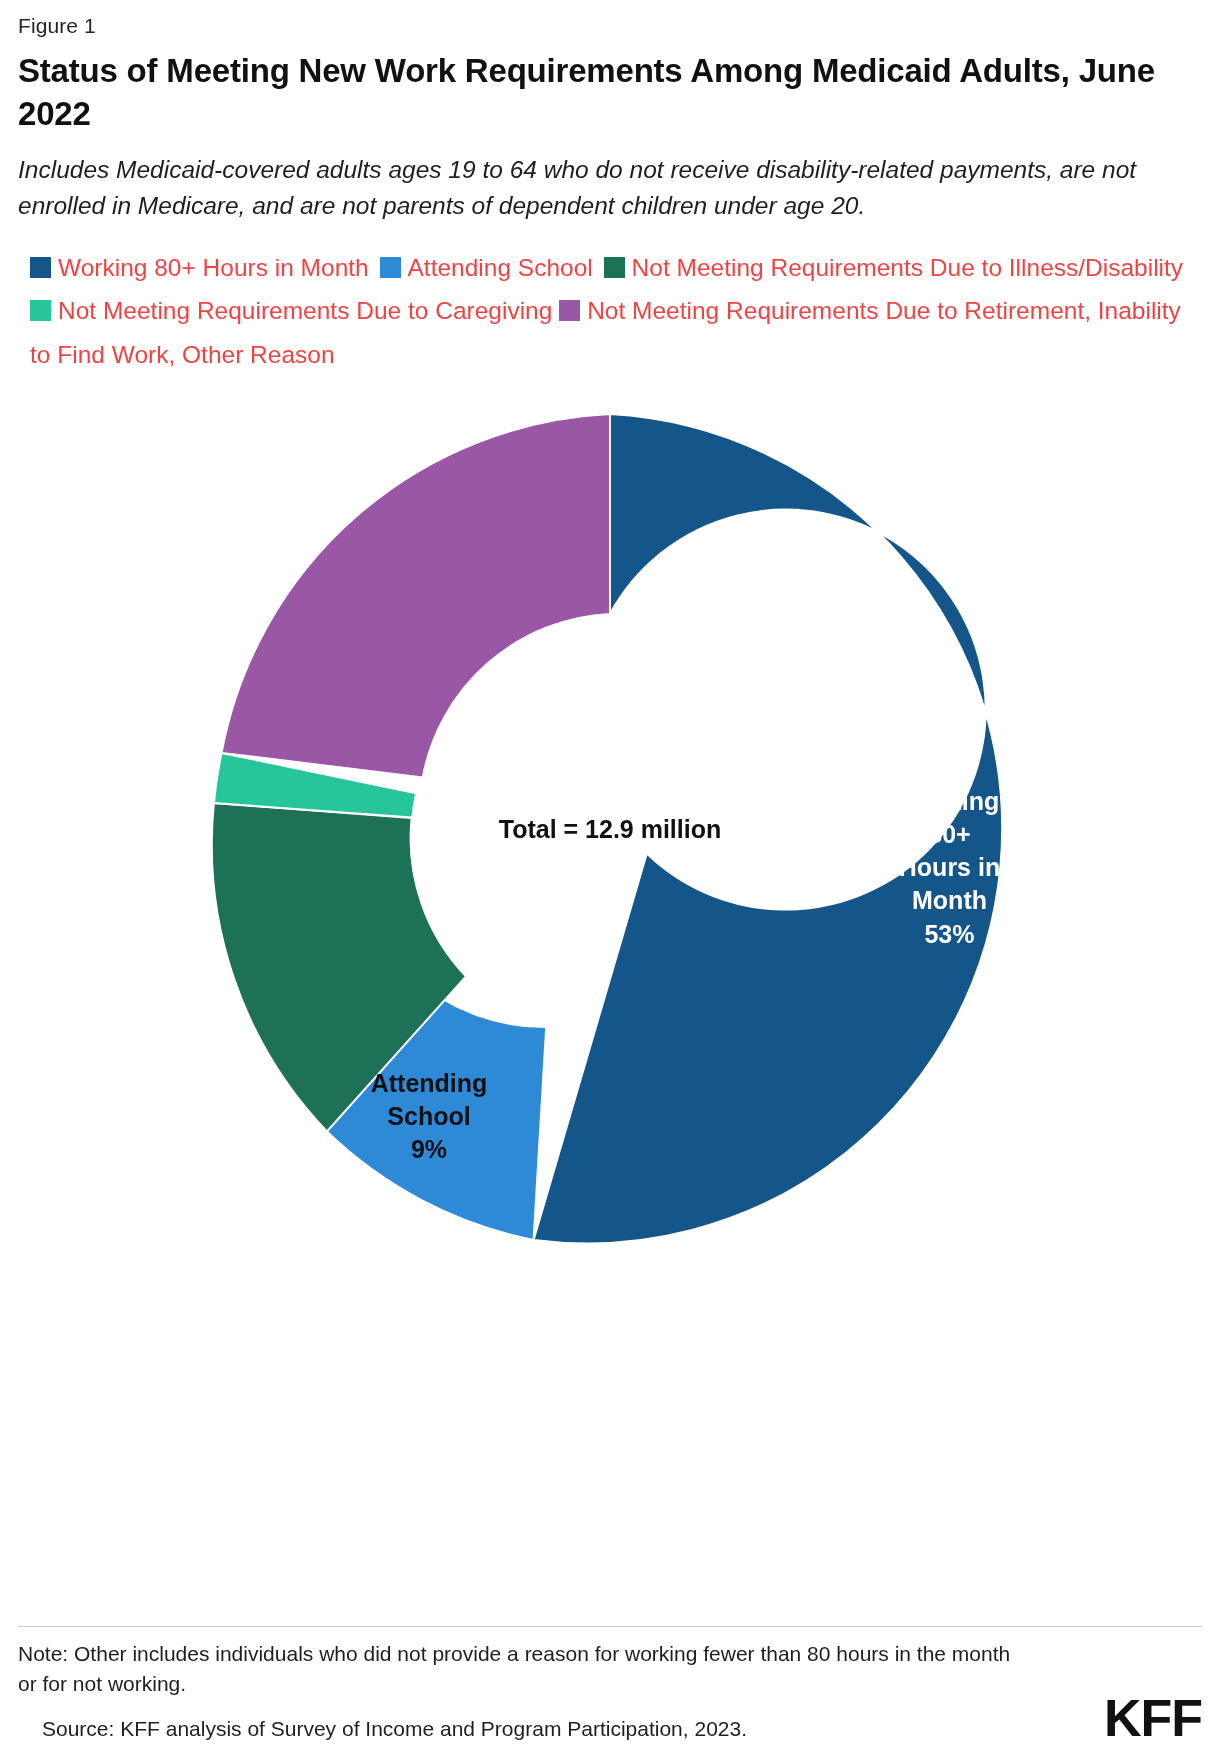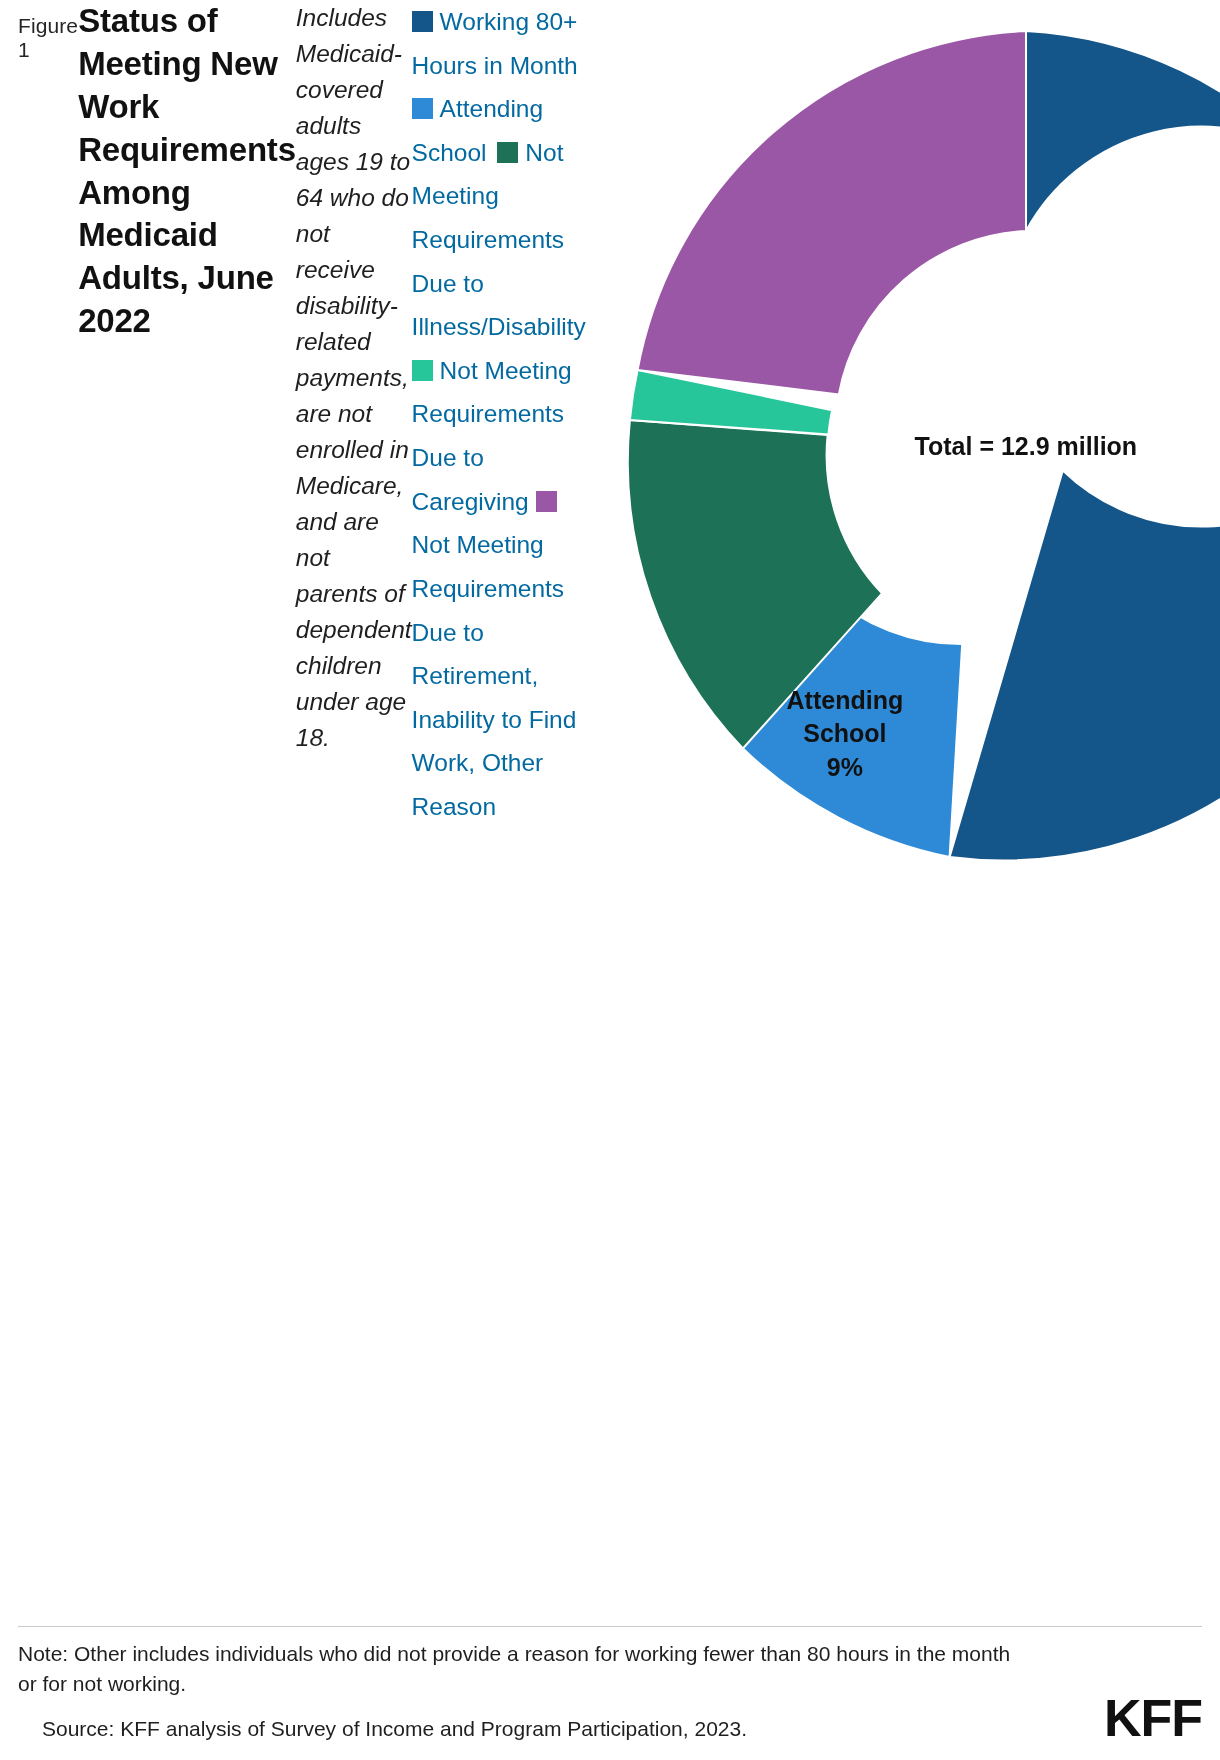"Figure 1" .page { flex-direction: row -> column }
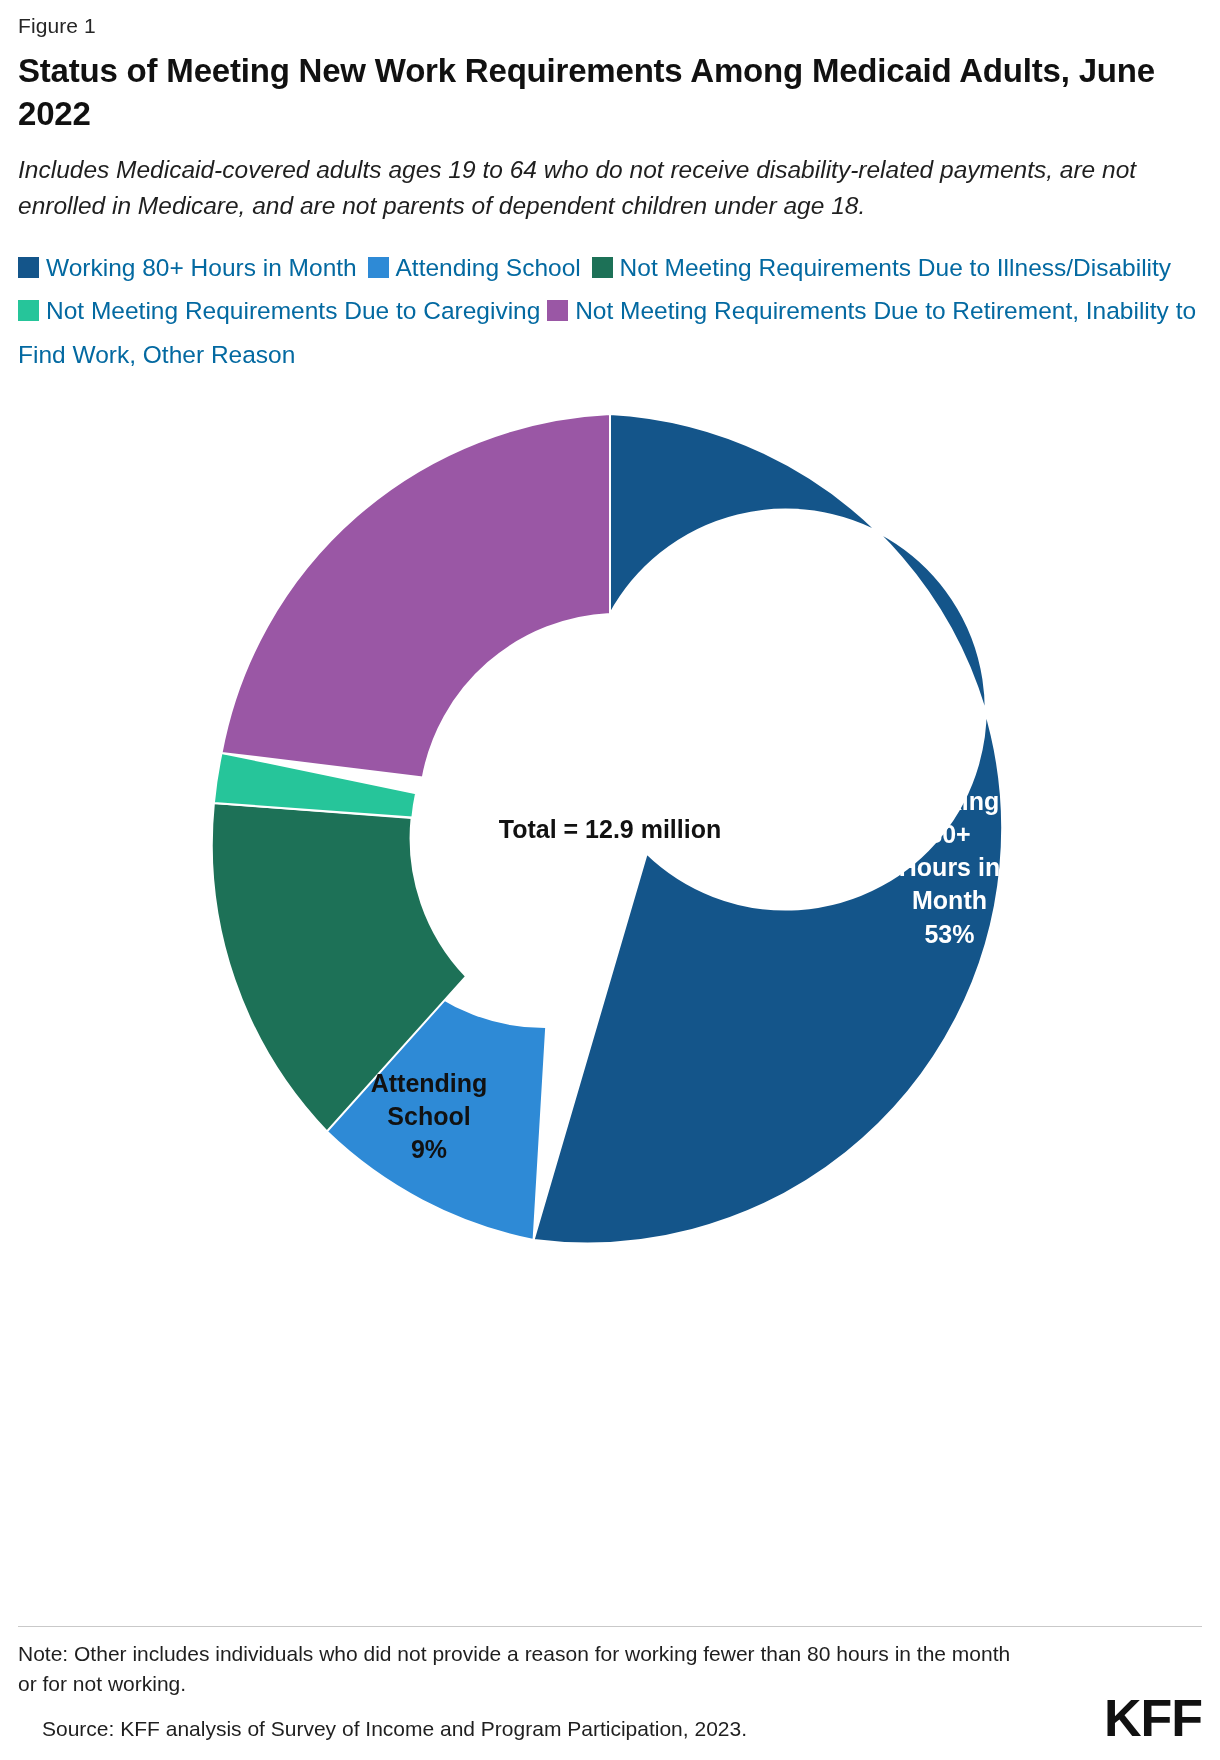"Includes Medicaid-covered adults ages 19" div.chart-subtitle { text: 18 -> 20 }
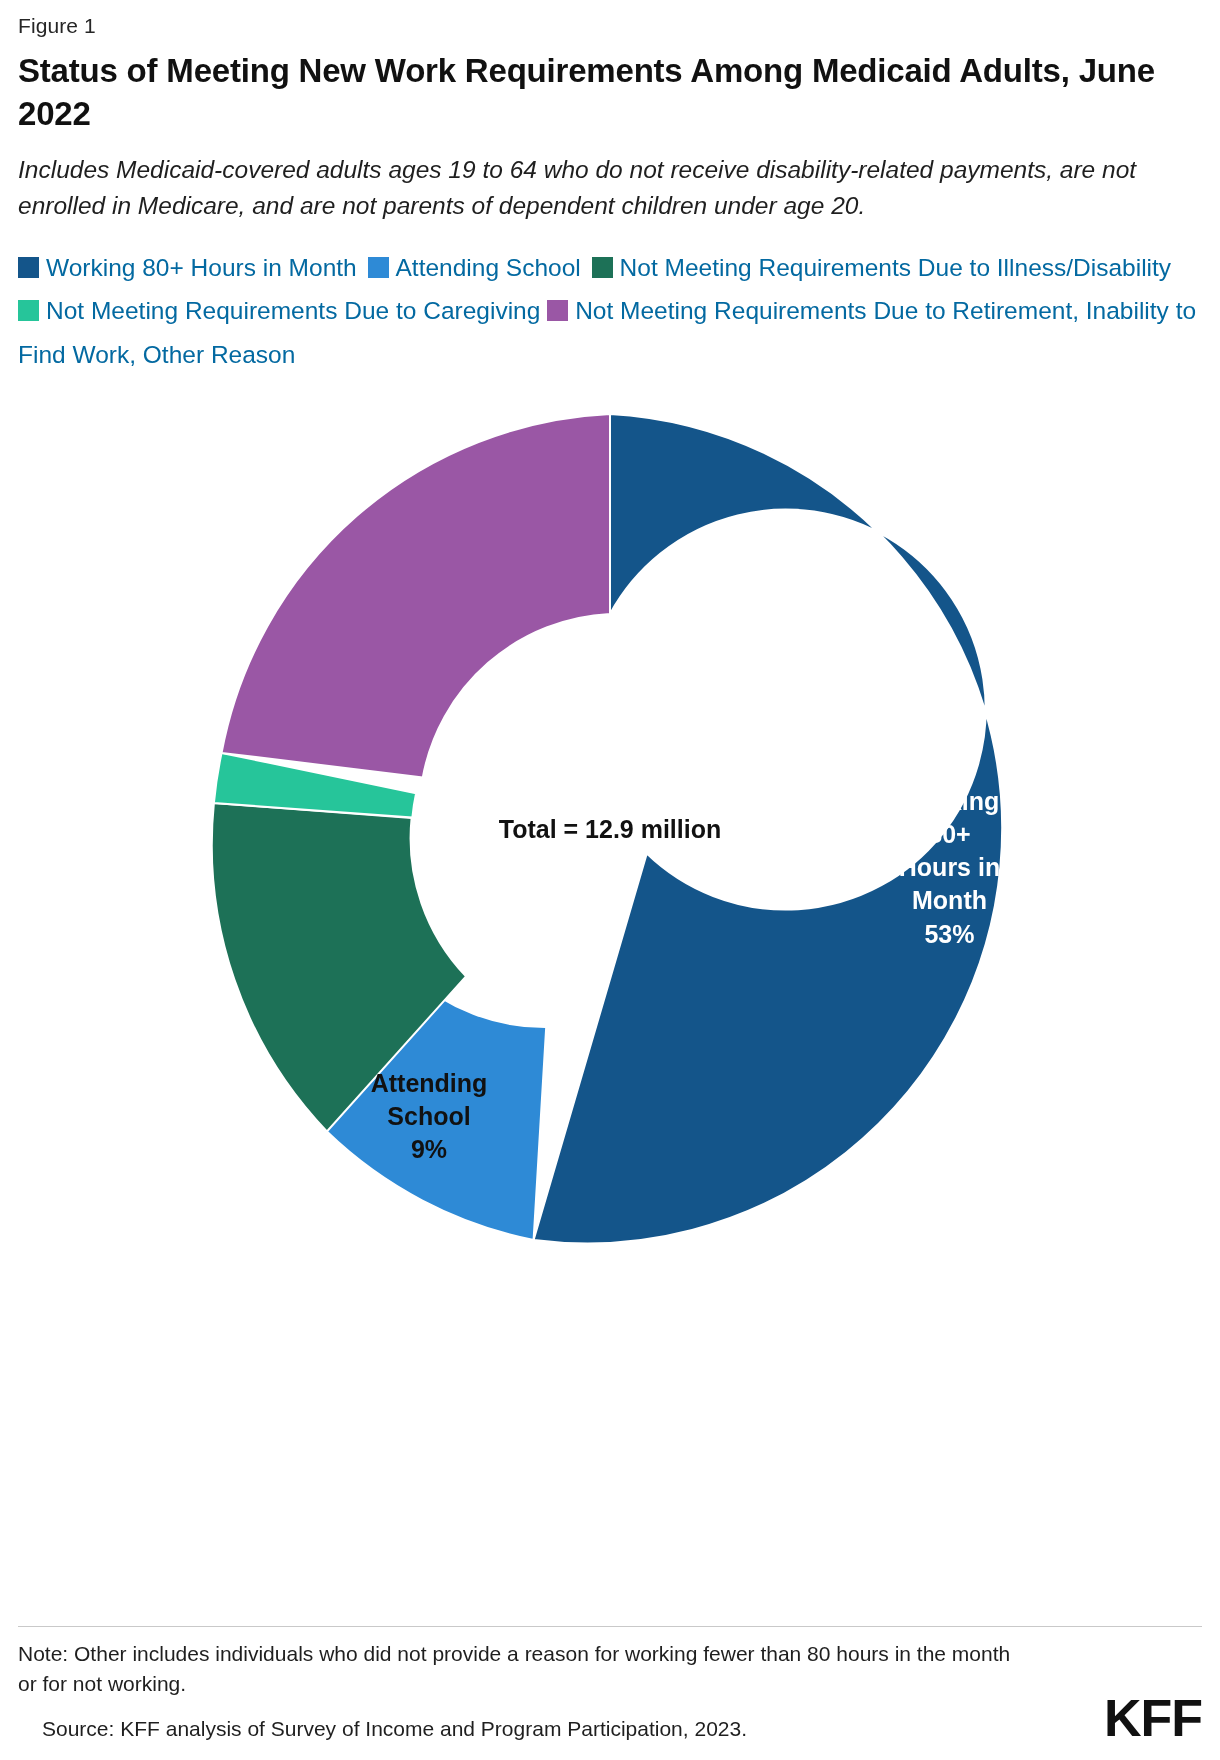"Working 80+ Hours in Month" .legend { color: #0369a1 -> #ef4444; margin-left: none -> 12px }
